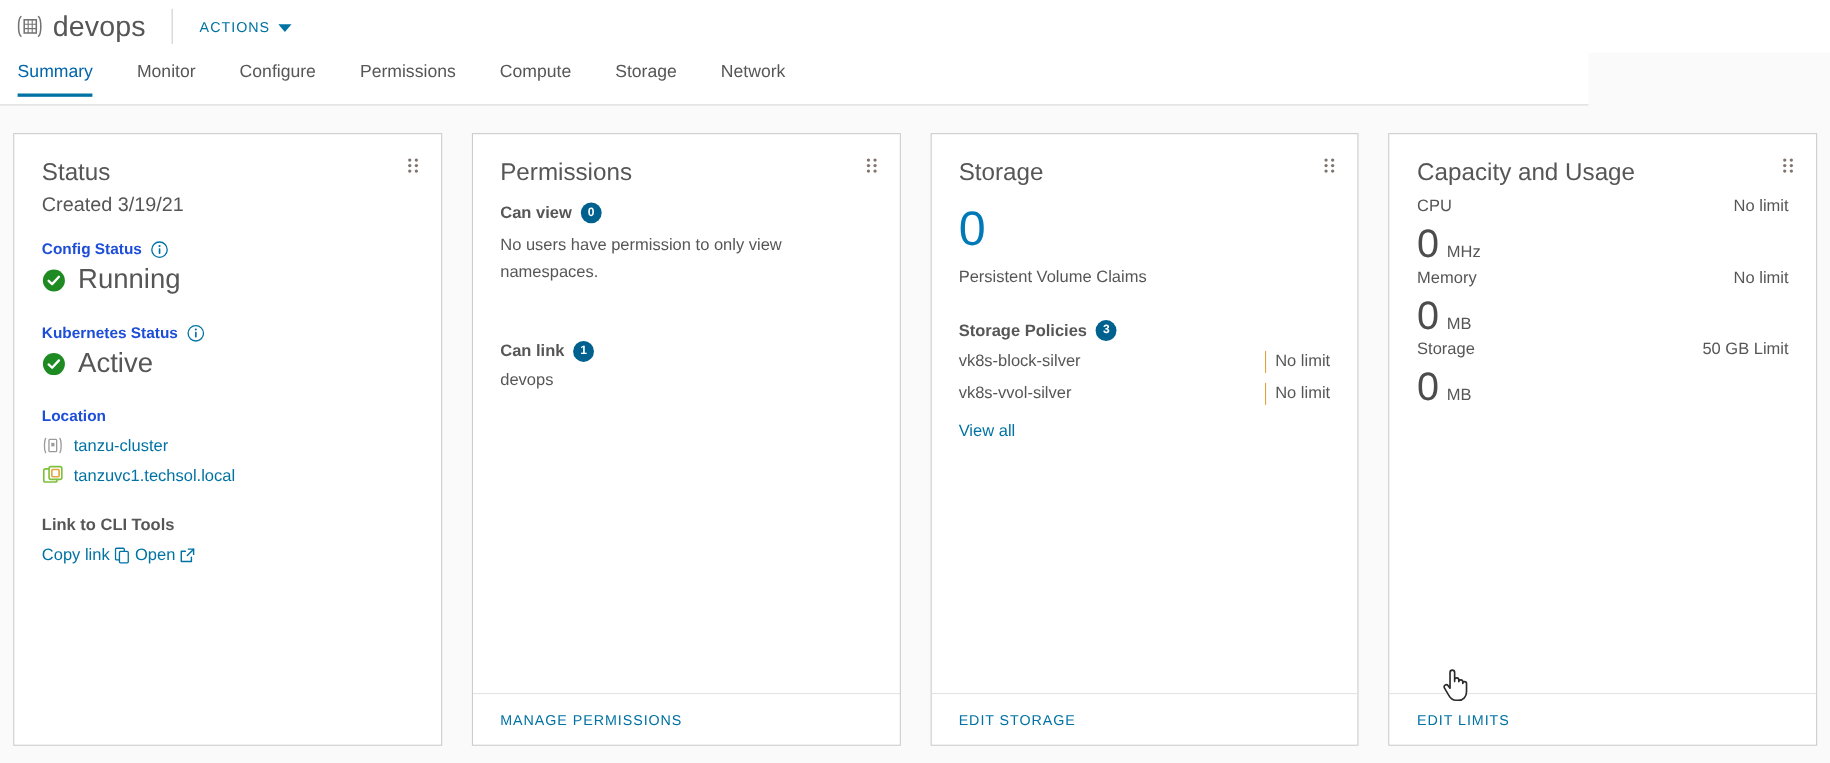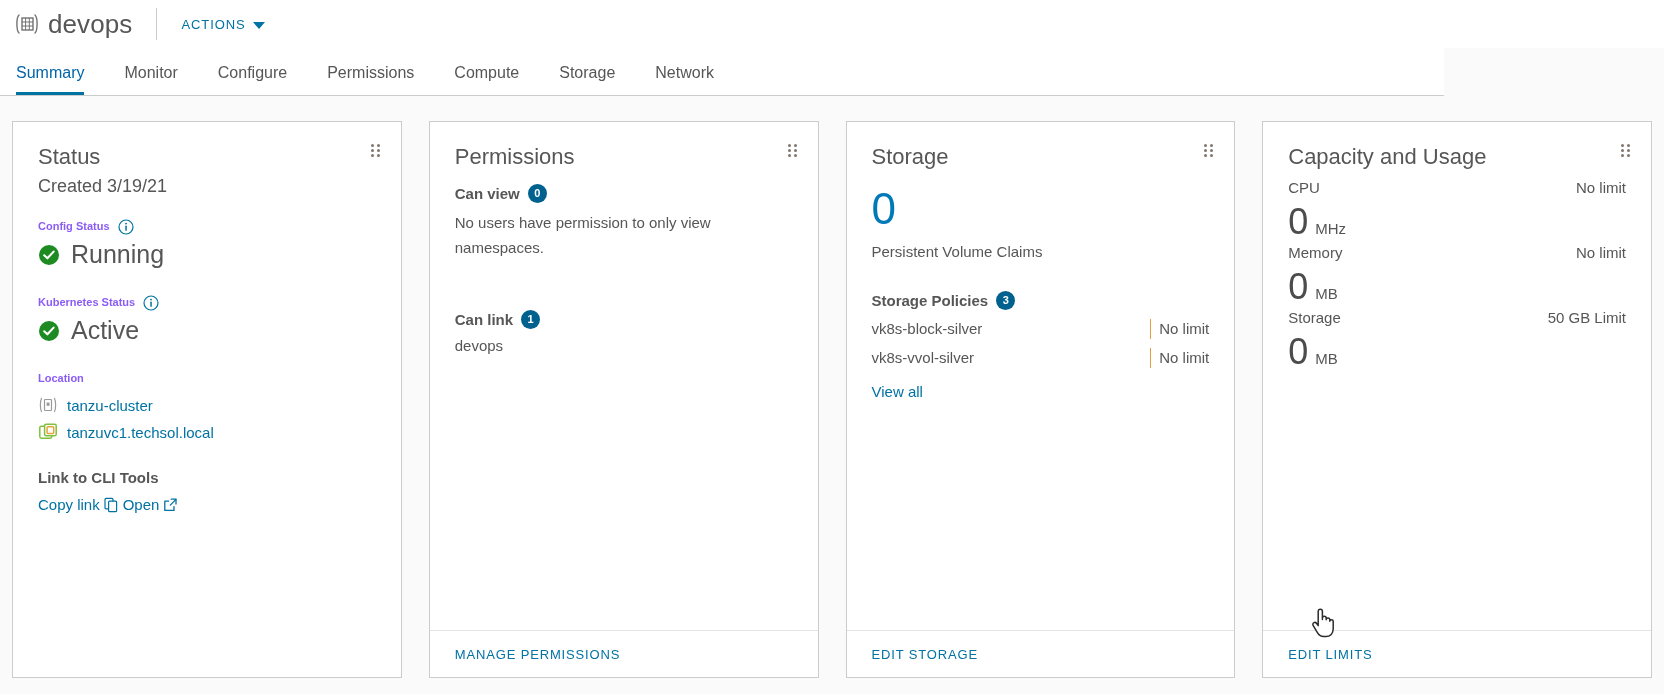"Summary" .tabbar { align-items: flex-end -> center }
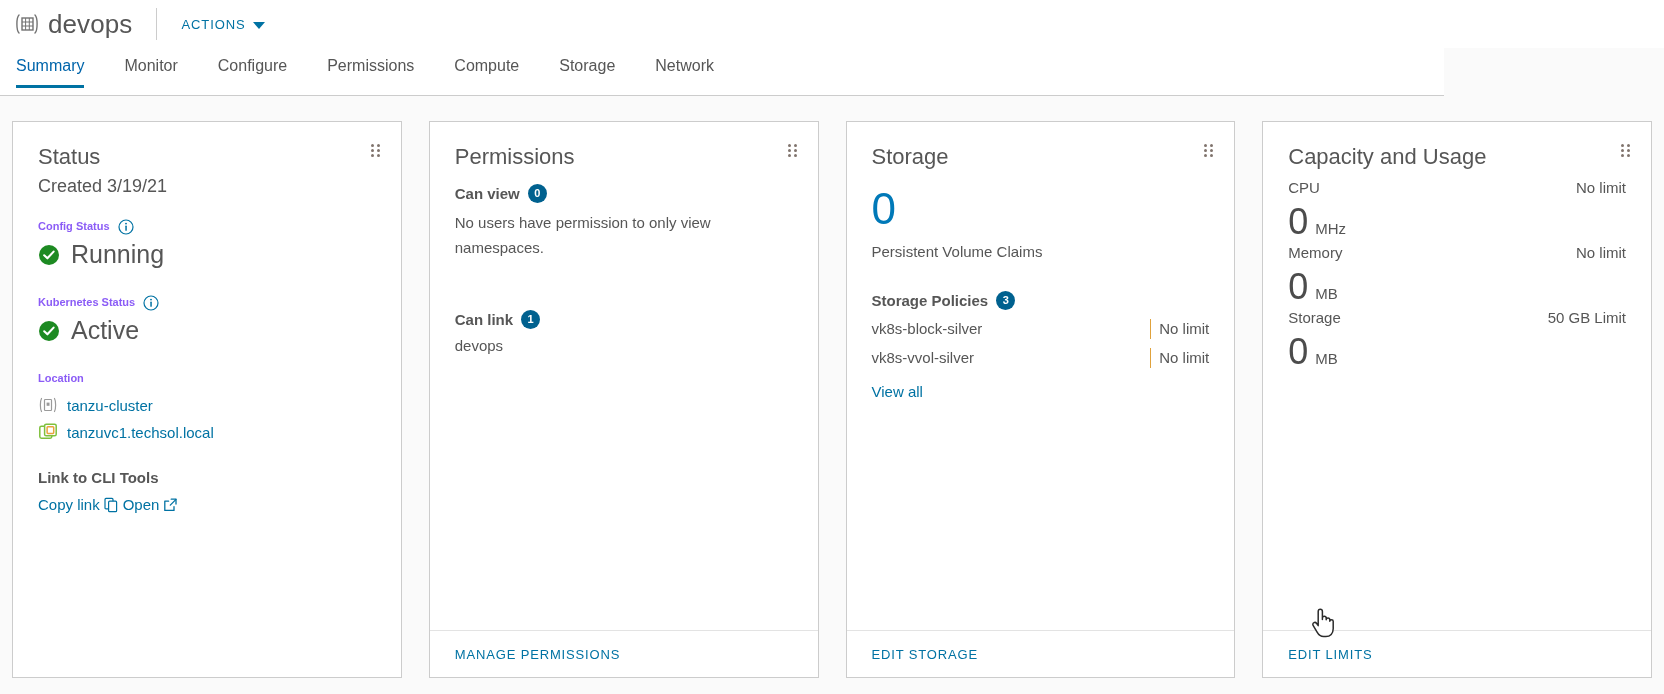"Config Status" .field-label { color: #8b5cf6 -> #1d4ed8; font-size: 11px -> 14px }
